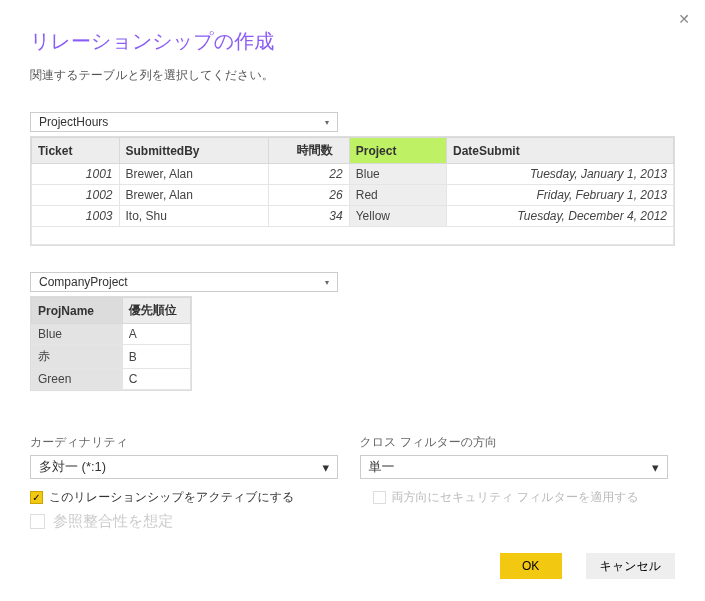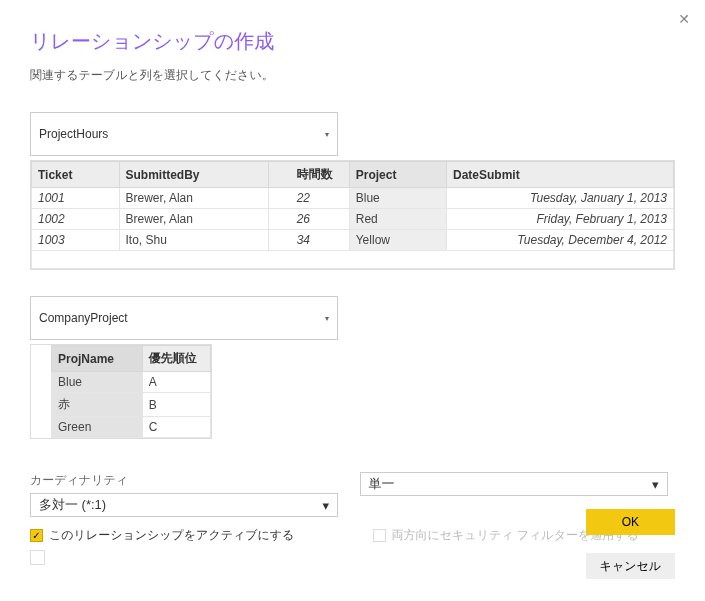"ProjectHours" .select-box { height: 44px -> 20px }
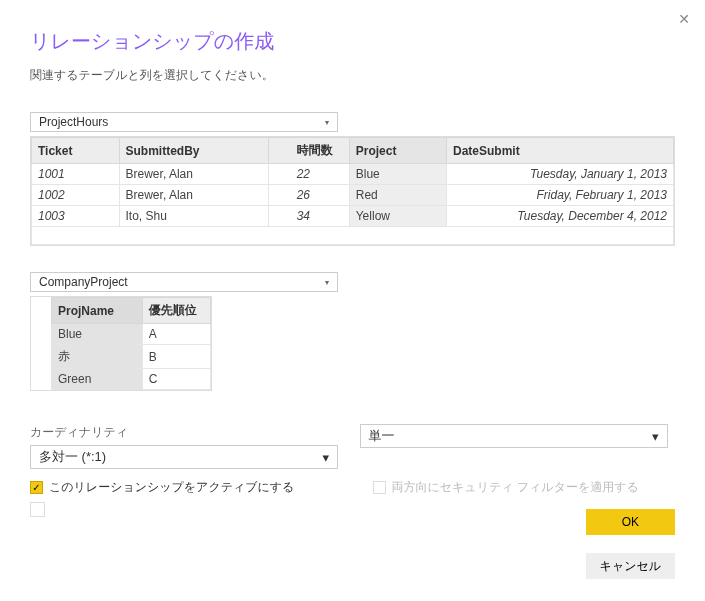"Project" .t1 th:nth-child(4) { background: #e5e5e5 -> #bef264 }
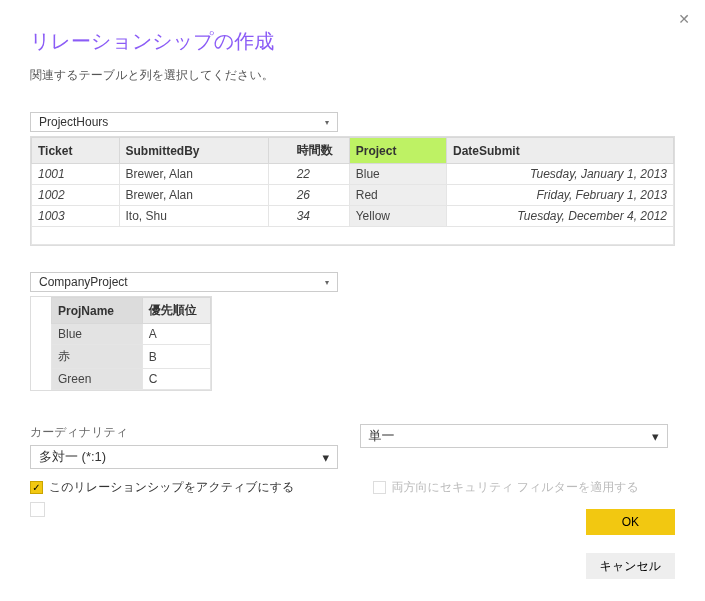"1001" .num { text-align: none -> right }
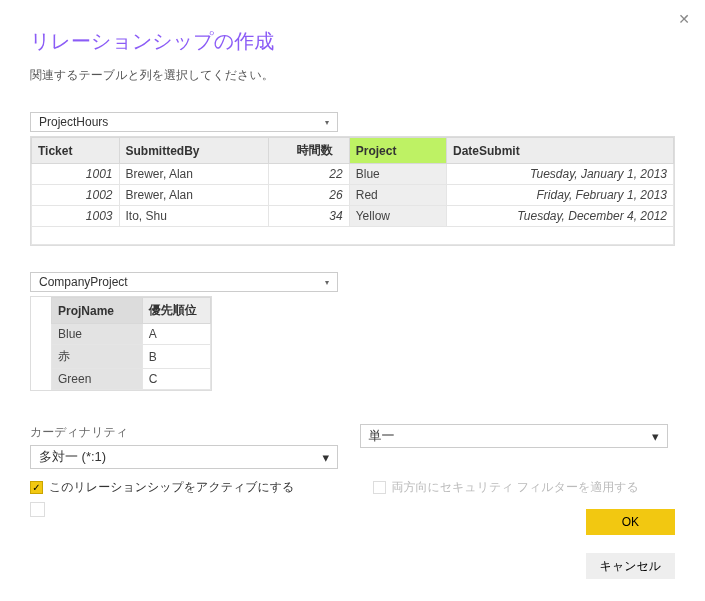"ProjName" .t2-wrap { margin-bottom: 30px -> 40px; padding-left: 20px -> none }
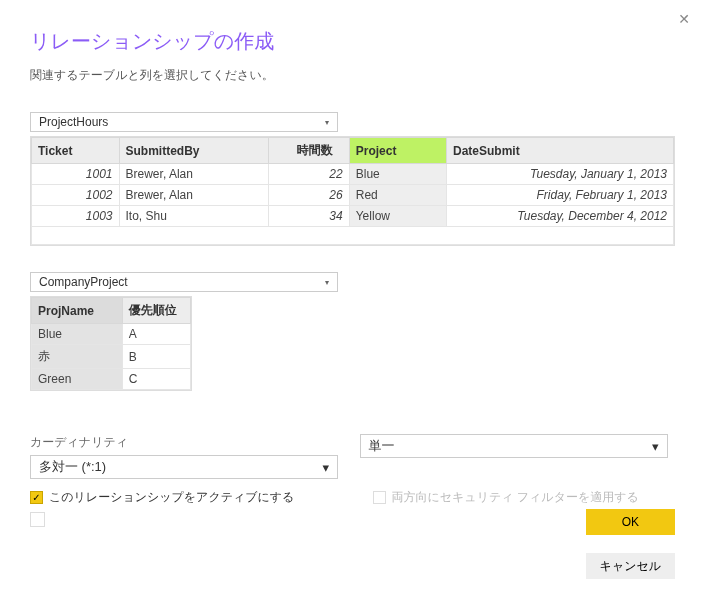"クロス フィルターの方向" div.opt-label { html: none -> <div>クロス フィルターの方向</div> }
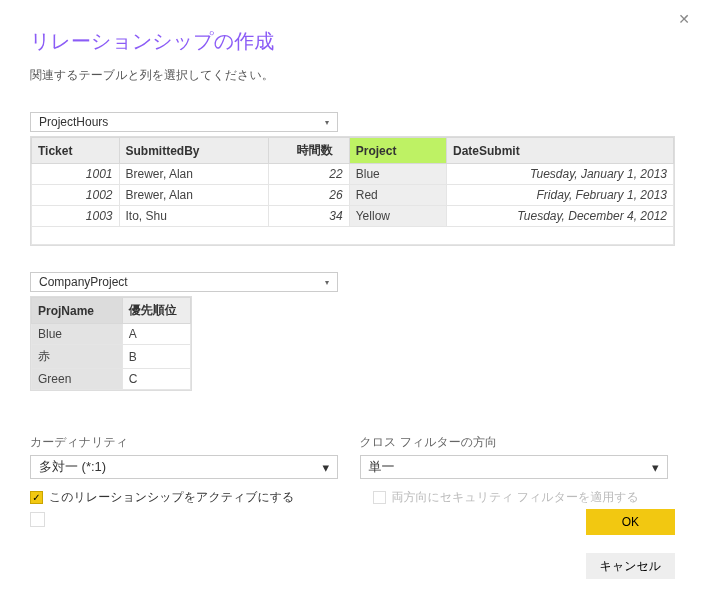"参照整合性を想定" span { html: none -> <span>参照整合性を想定</span> }
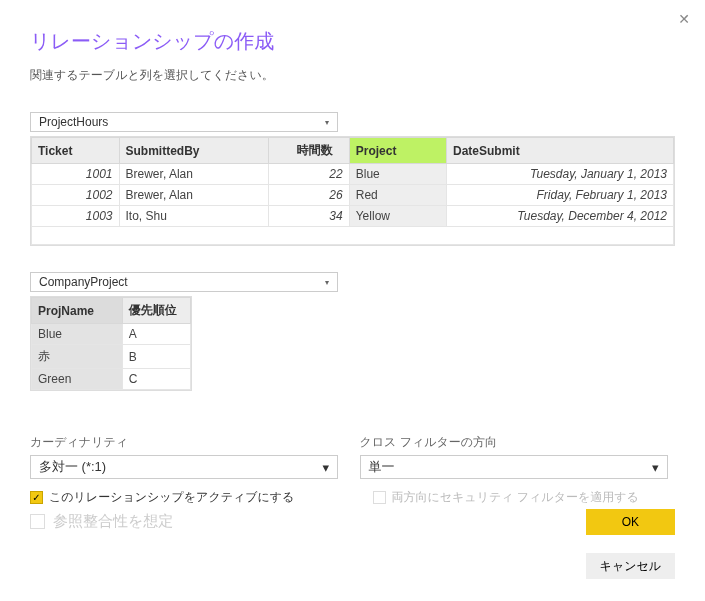"OK" .buttons { flex-direction: column -> none; gap: 18px -> 24px }
